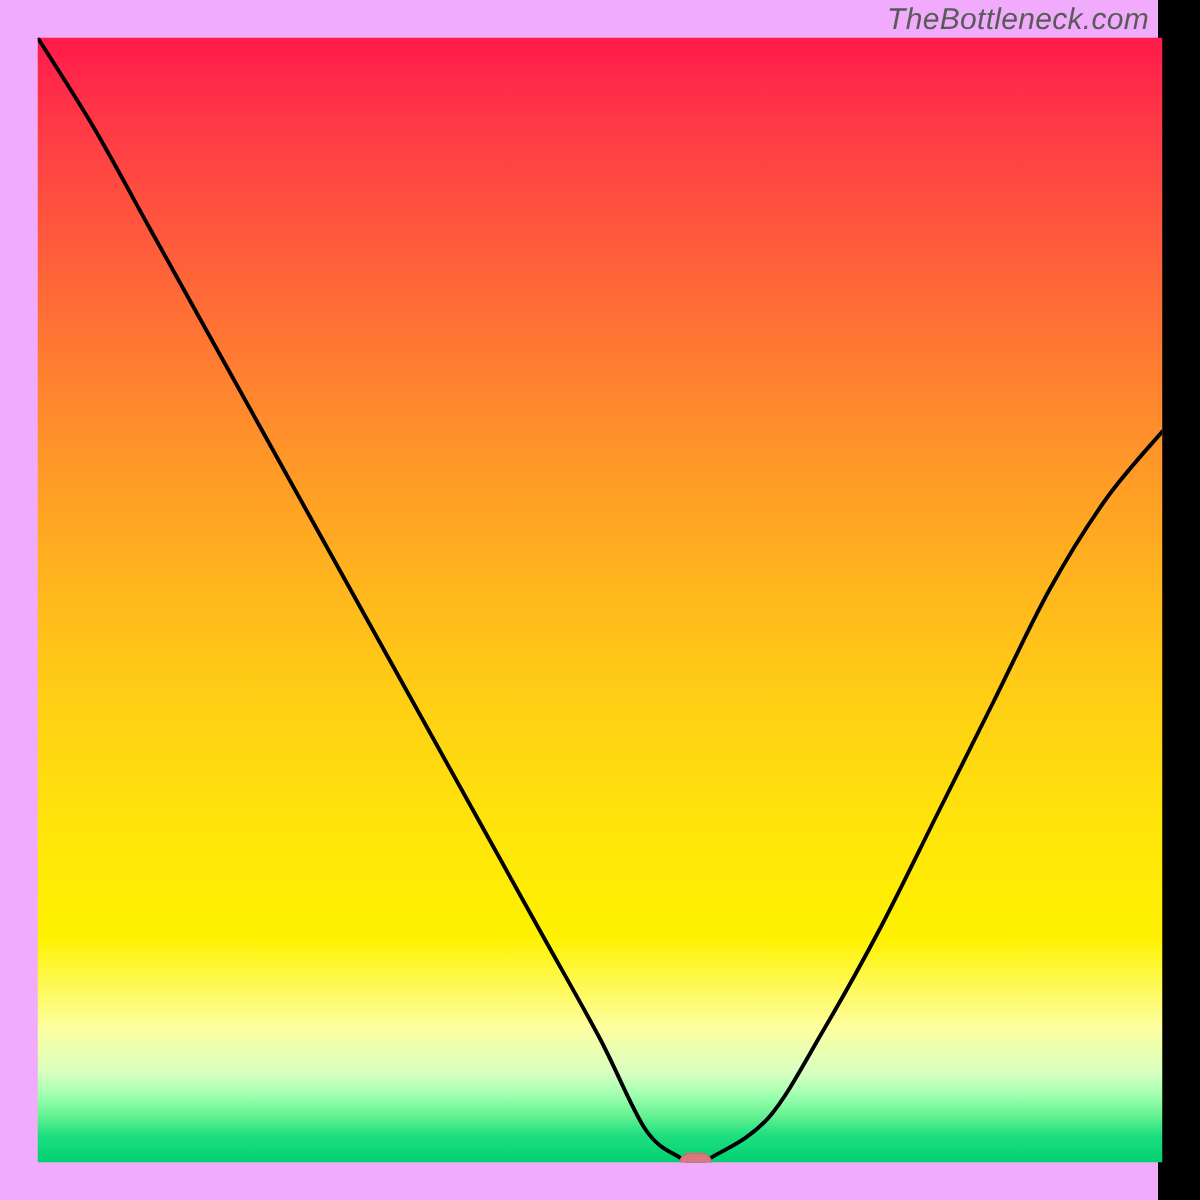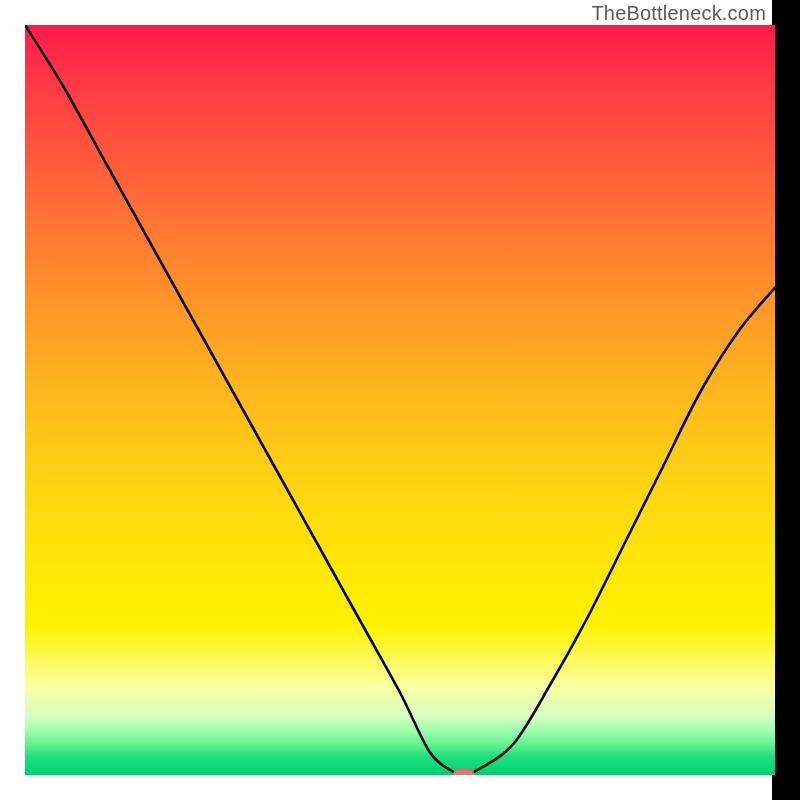"TheBottleneck.com" .frame { background: #ffffff -> #f0abfc; font-style: none -> italic }
